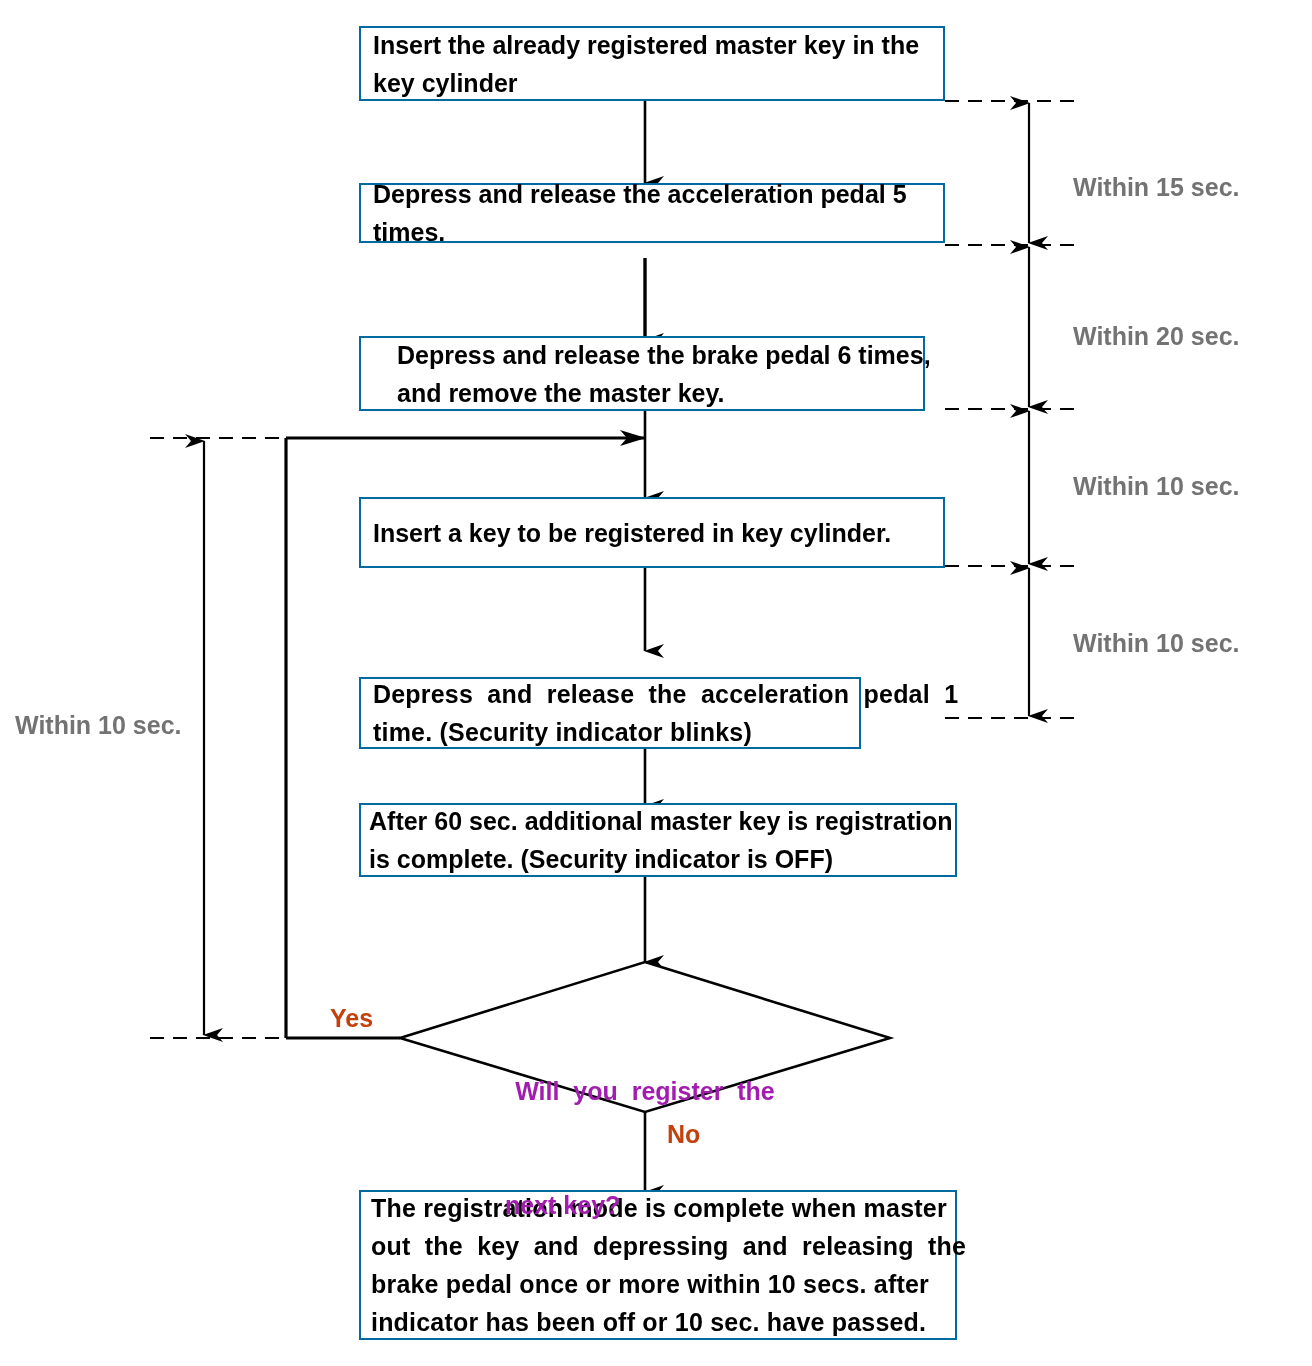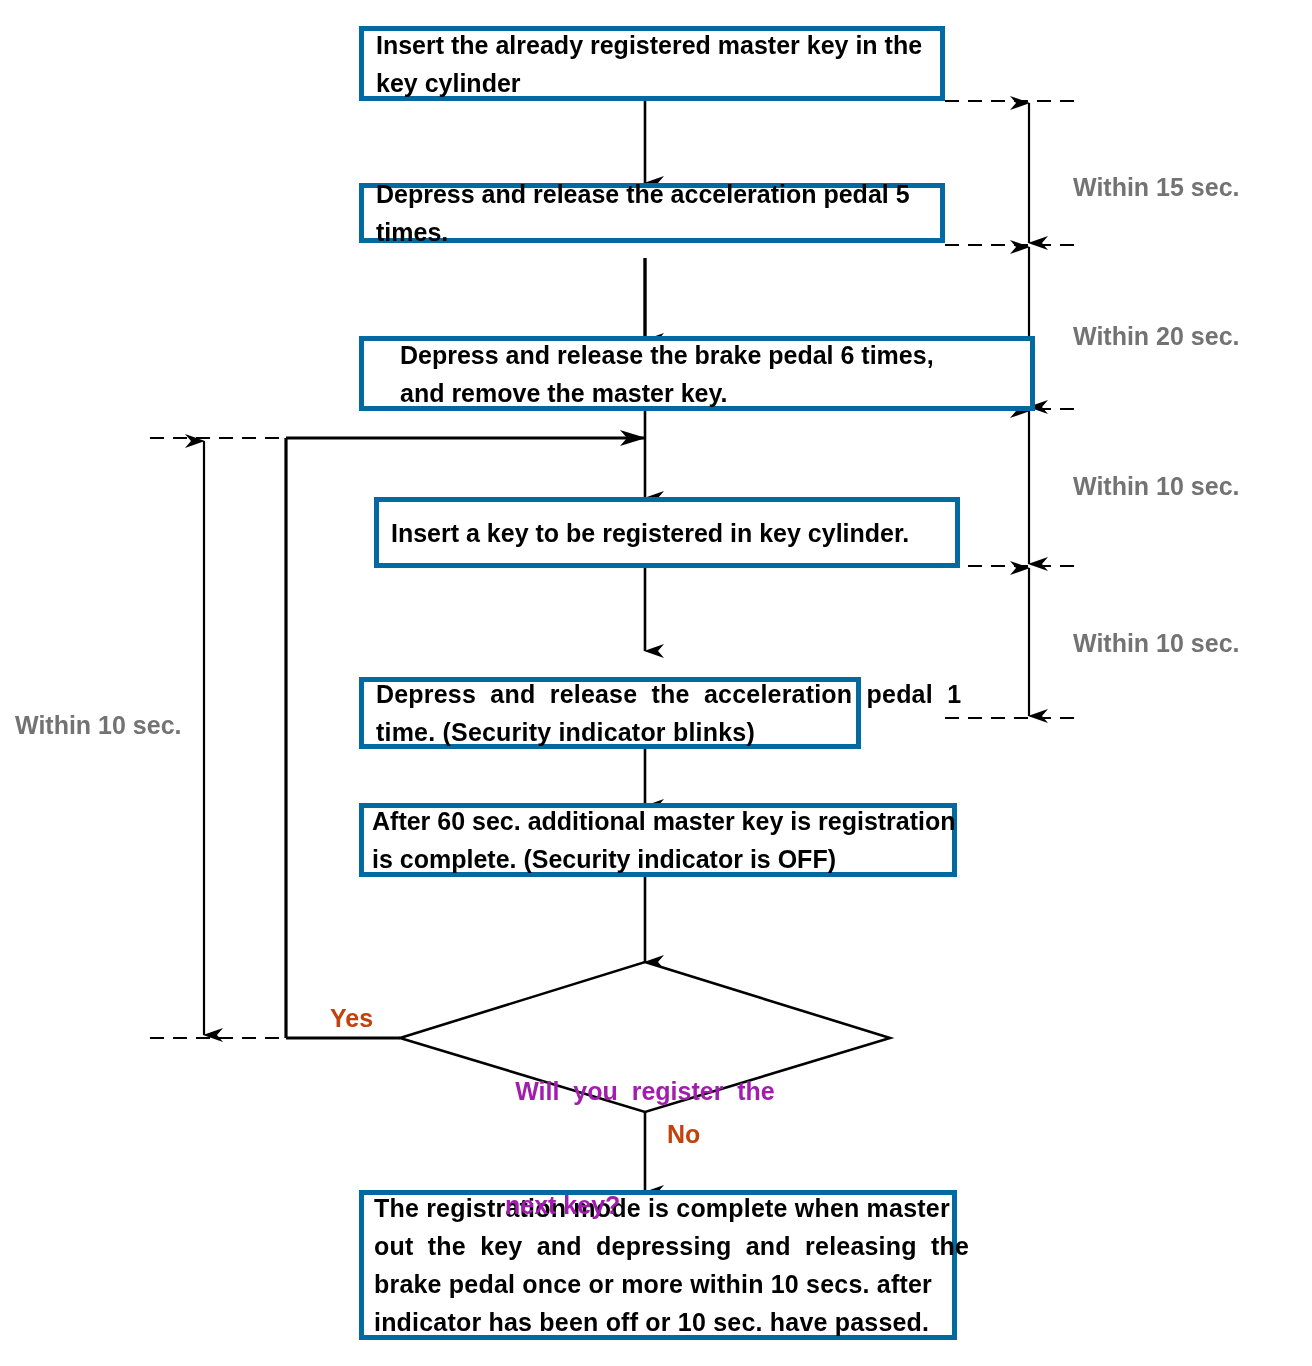"Insert the already registered master" .node { border: 5px solid #0369a1 -> 2px solid #0369a1 }
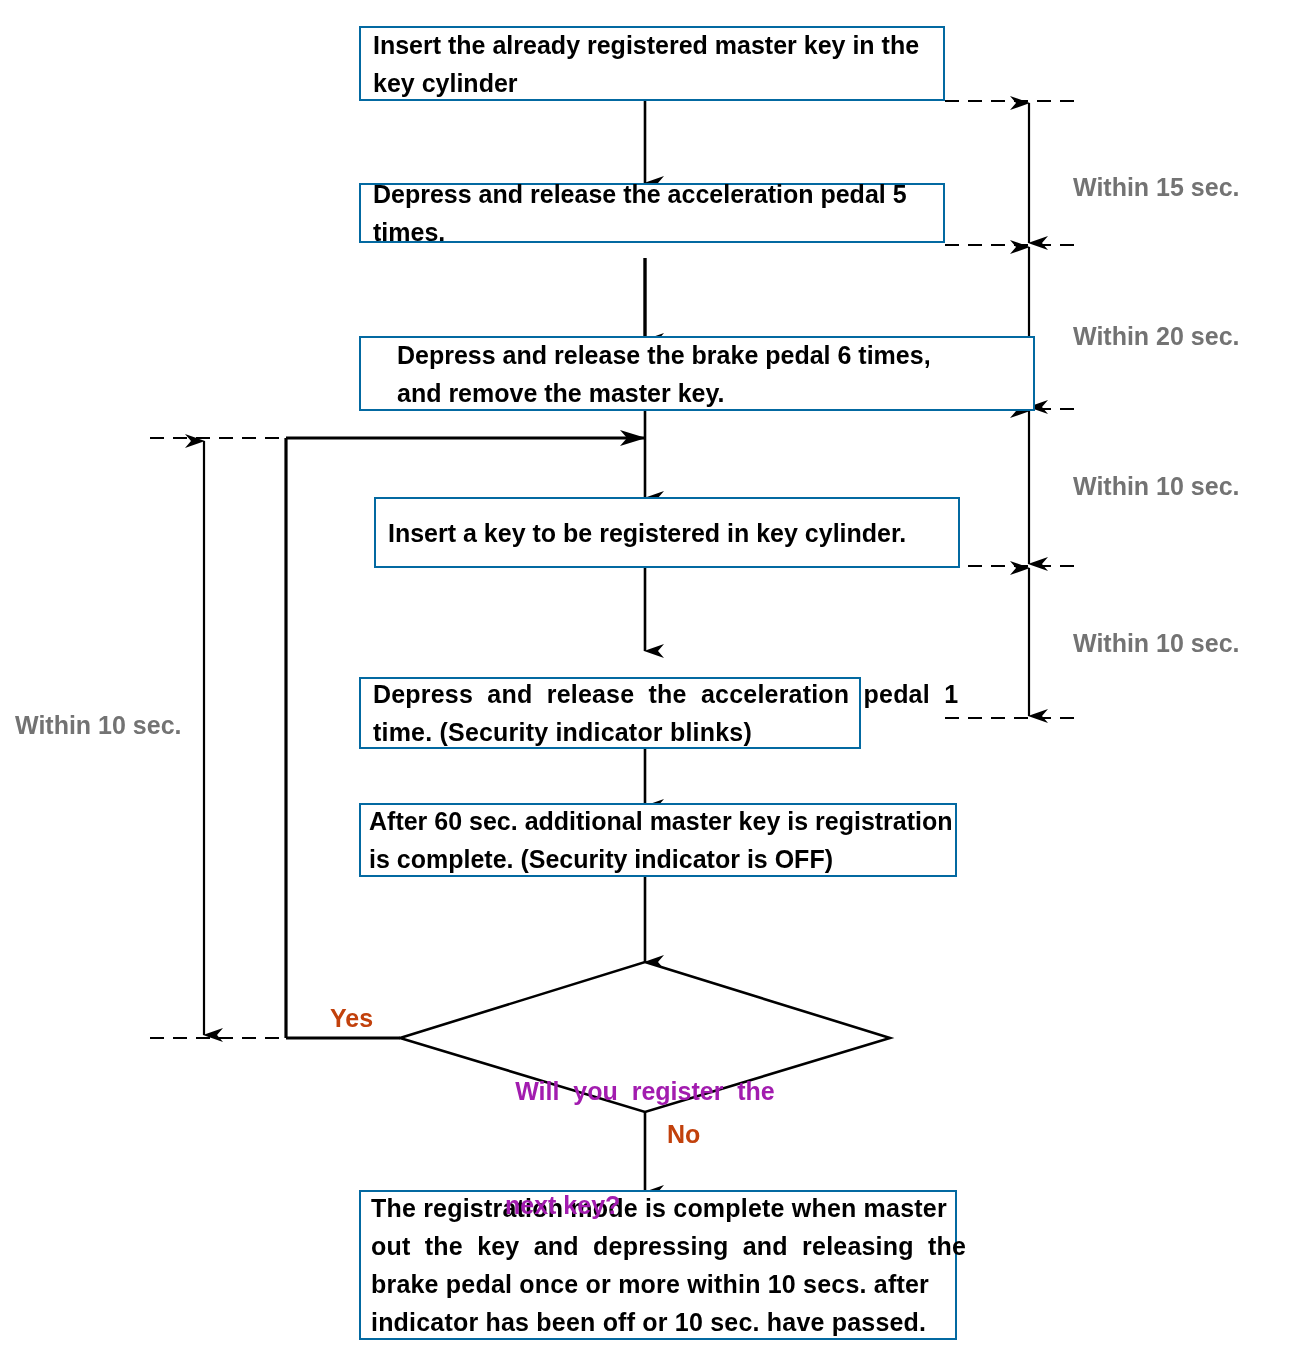"Depress and release the brake" div.node { width: 676px -> 566px }
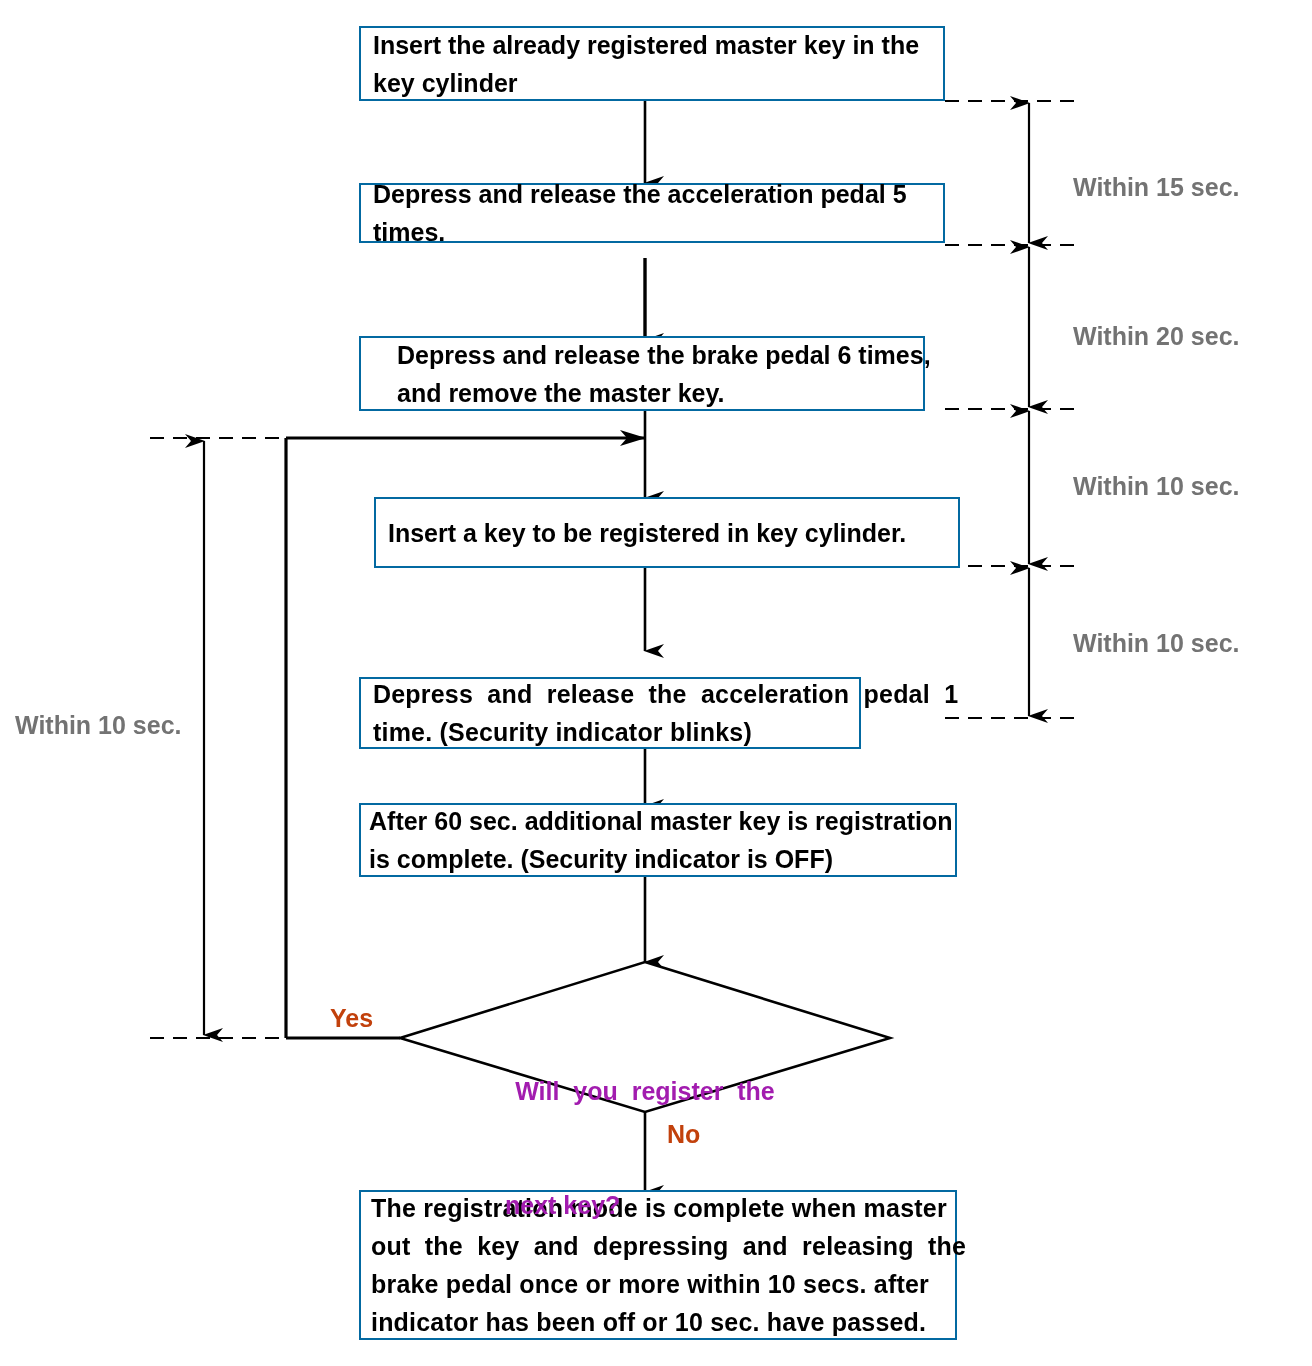"Insert a key to be" div.node { left: 374px -> 359px }
